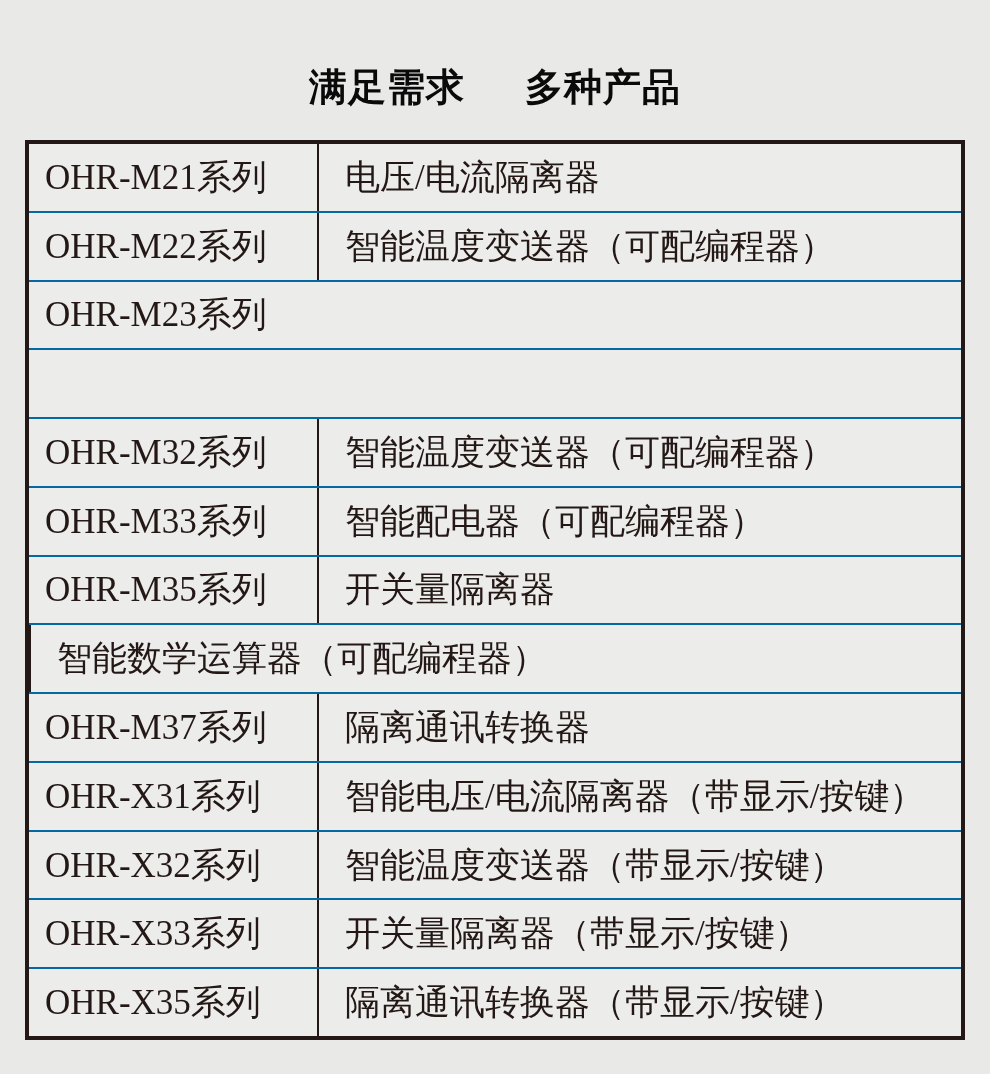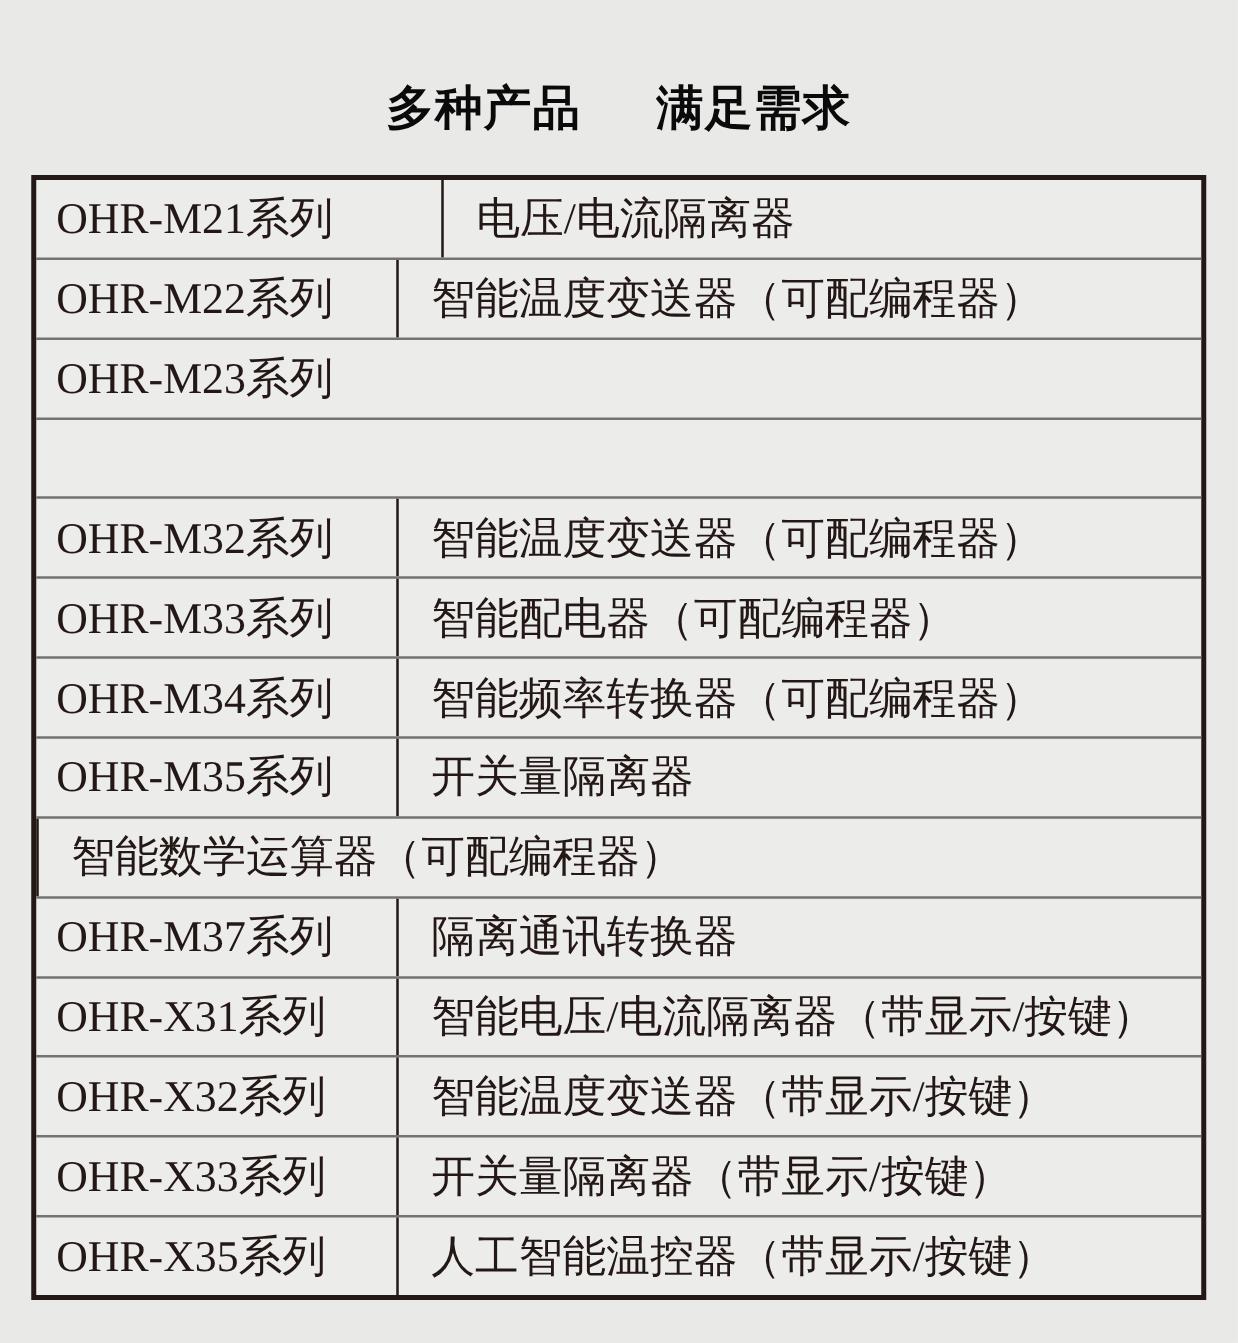"多种产品" span { order: before "满足需求" -> after "满足需求" }
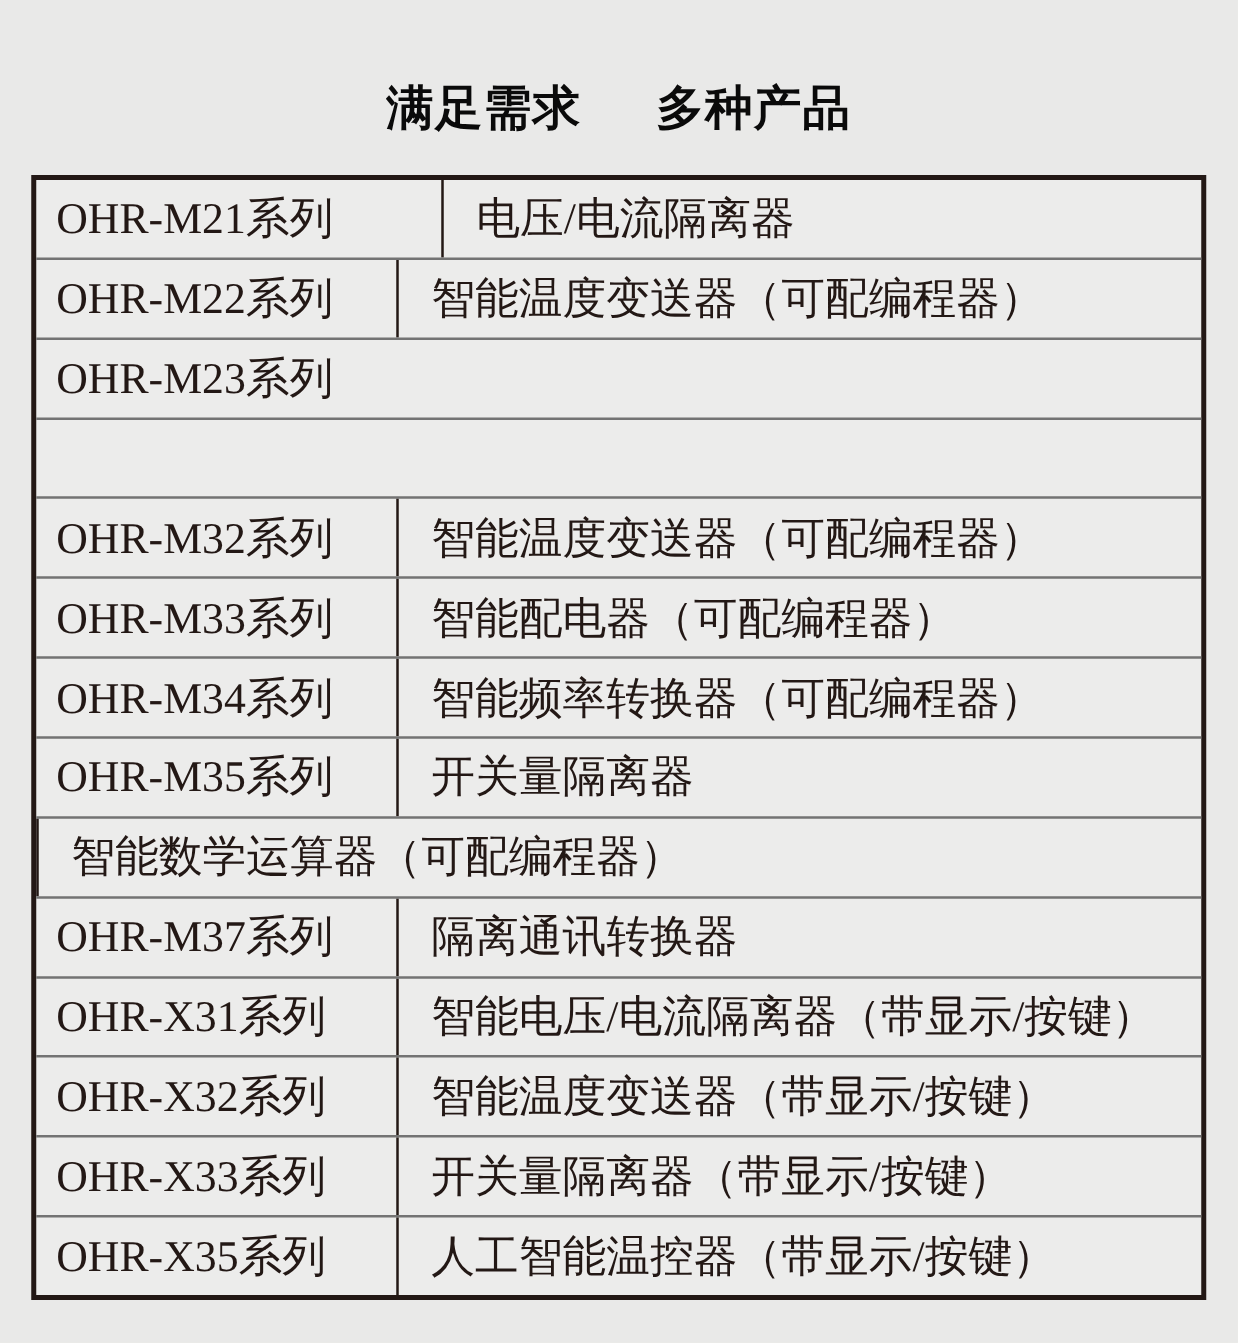"OHR-M21系列" .row:first-child { gap: 36px -> none }
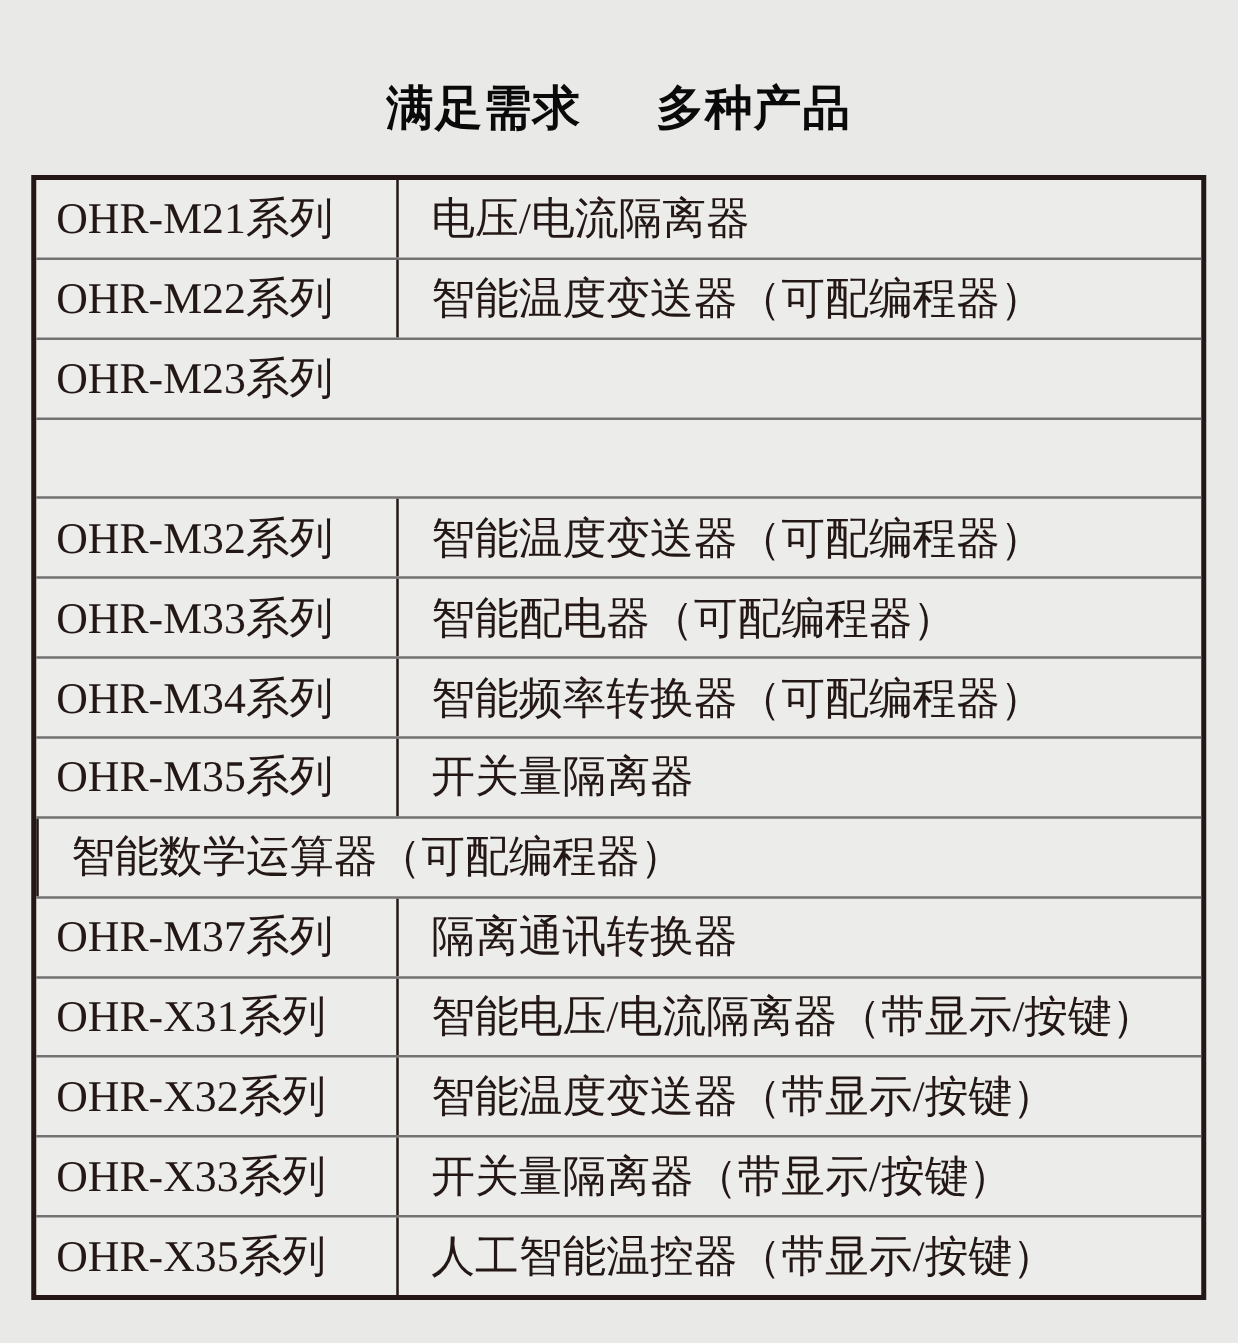"OHR-M22系列" .row { border-top: 2px solid #737373 -> 2px solid #0369a1 }
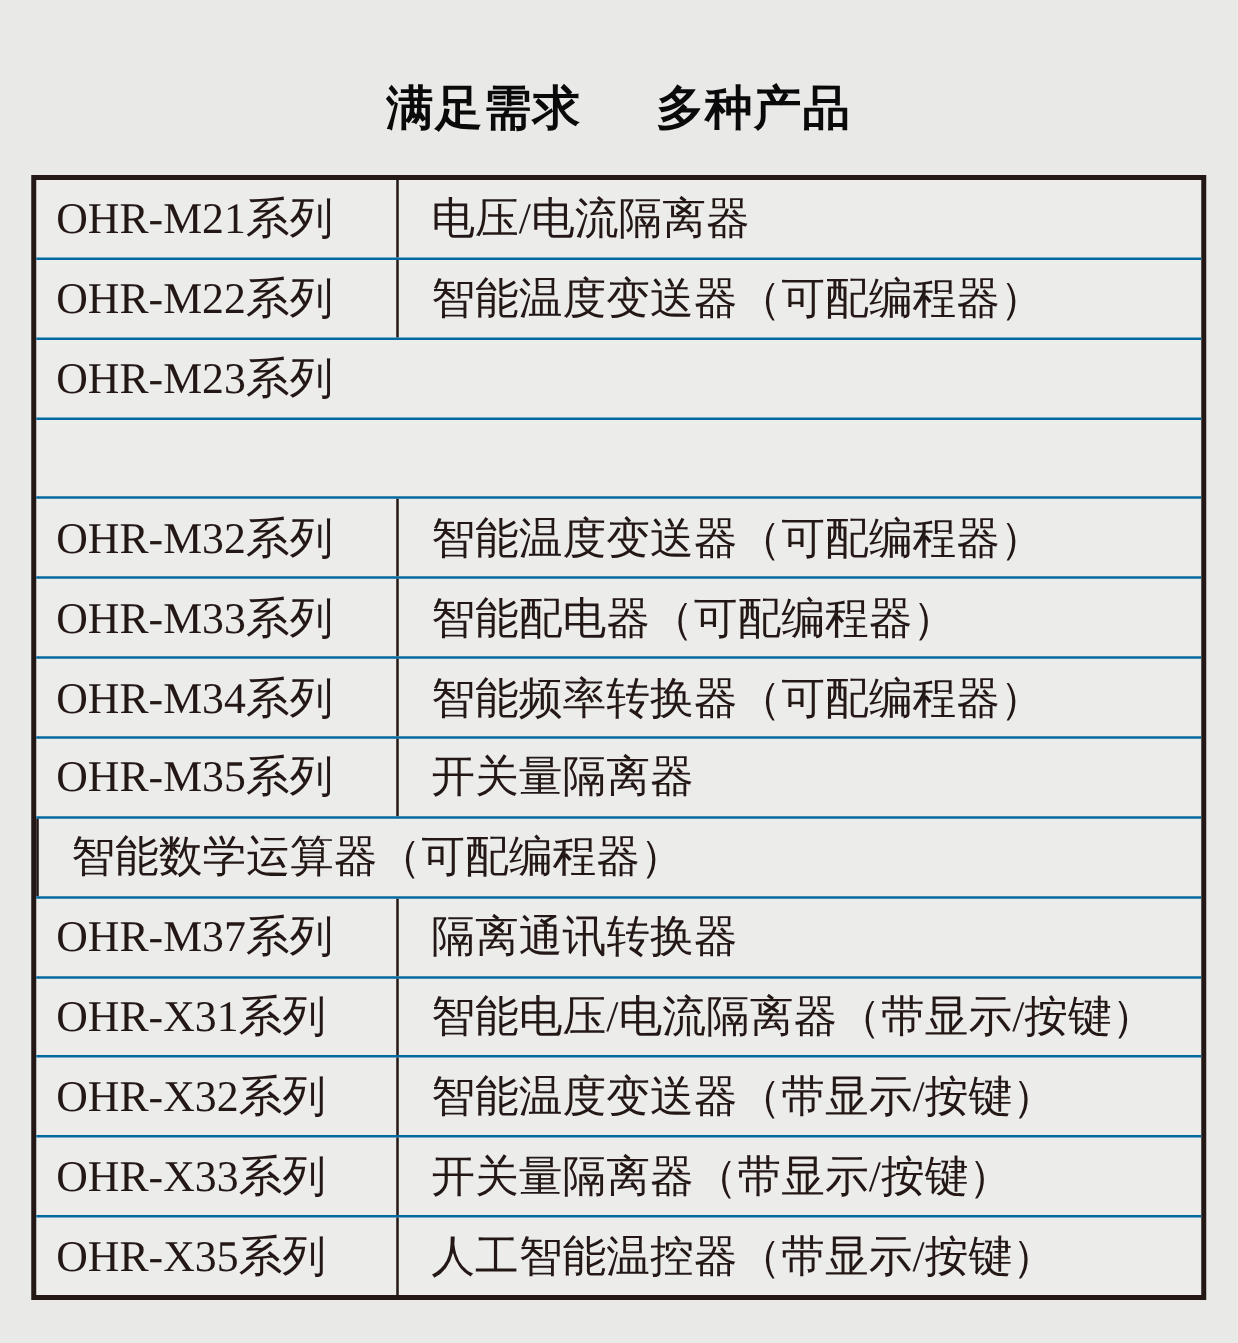"OHR-M34系列" div.row { html: <div> <div>OHR-M34系列</div> <div>智能频率转换器（可配编程器）</div> </div> -> none }
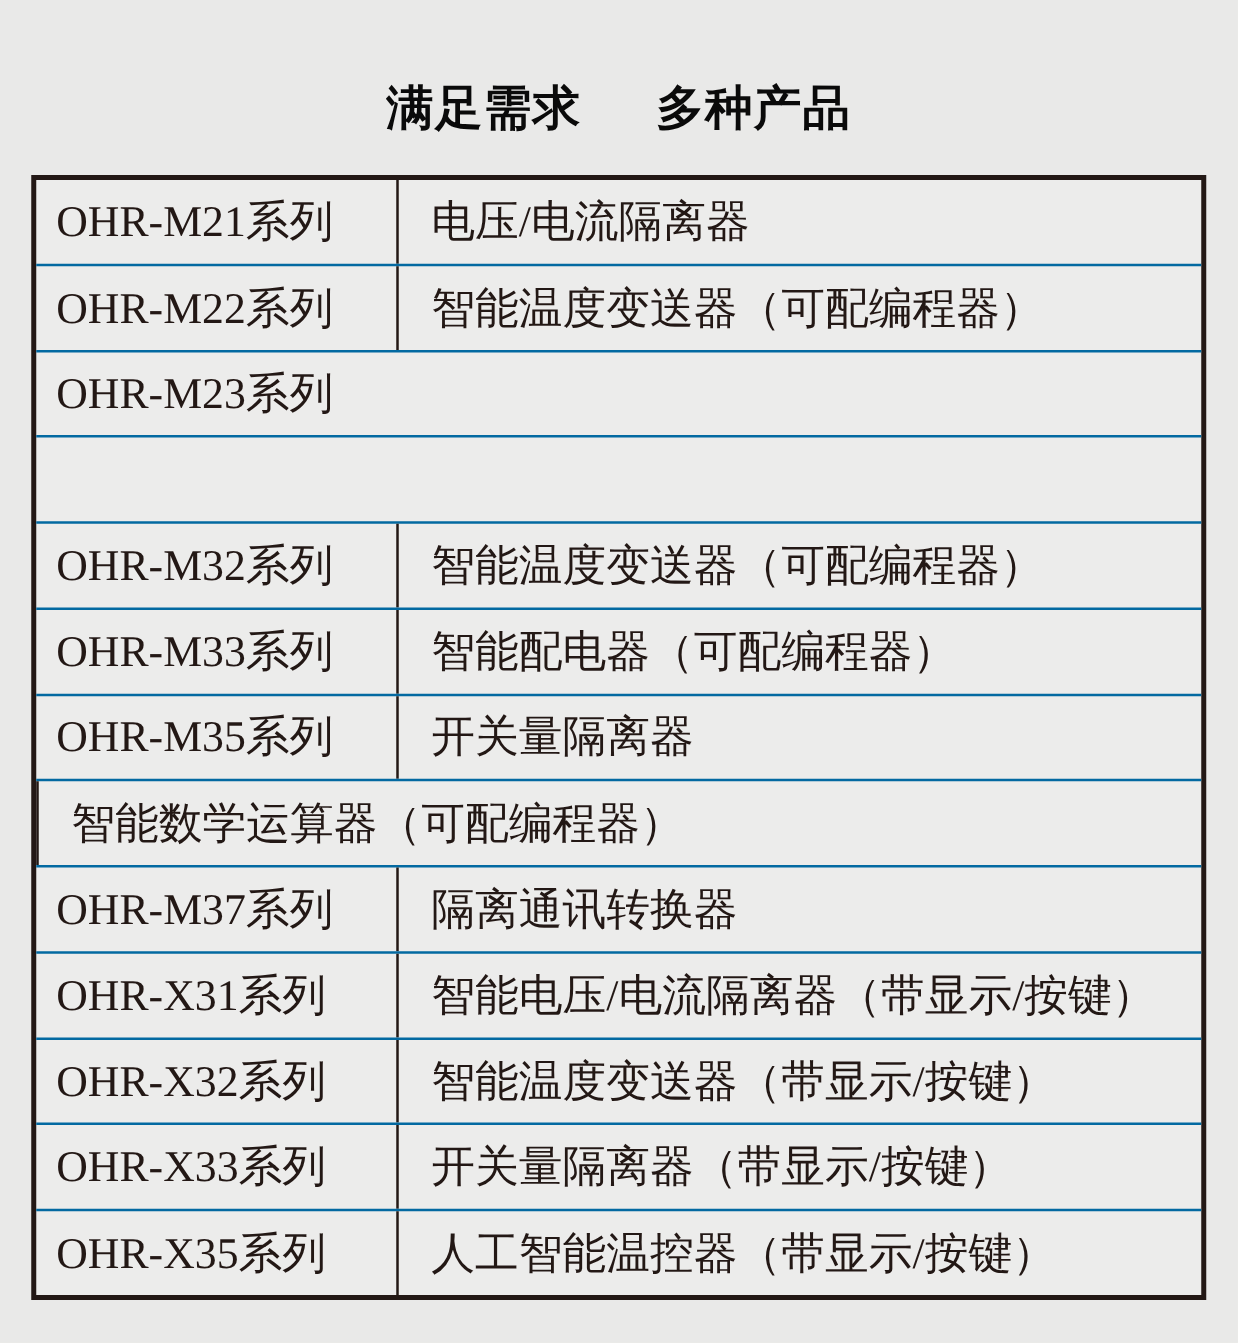"人工智能温控器（带显示/按键）" div.cell { text: 人工智能温控 -> 隔离通讯转换 }
